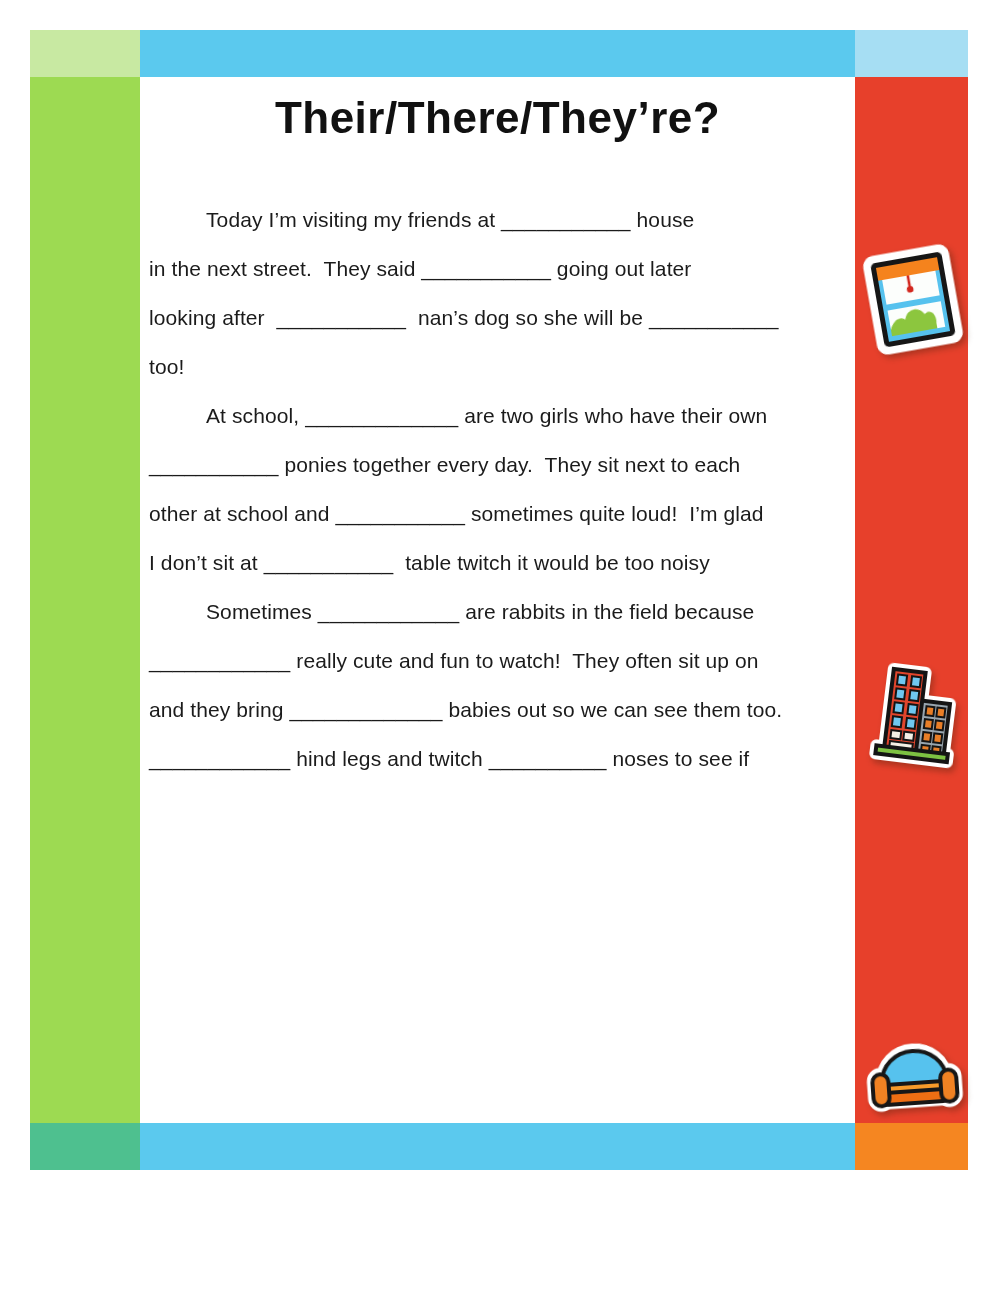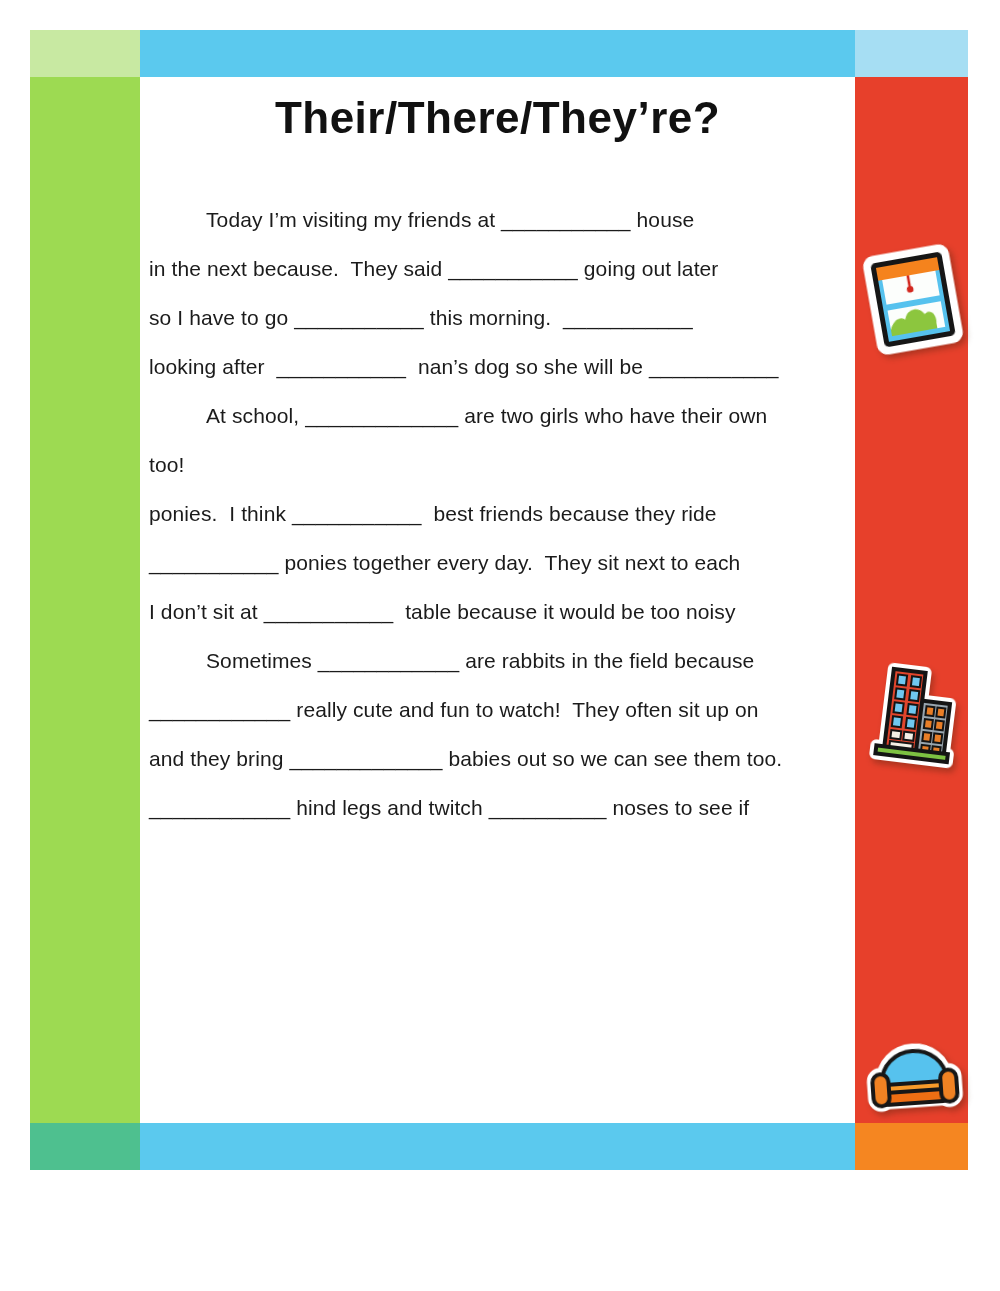"in the next because. They" div.line { text: because -> street }
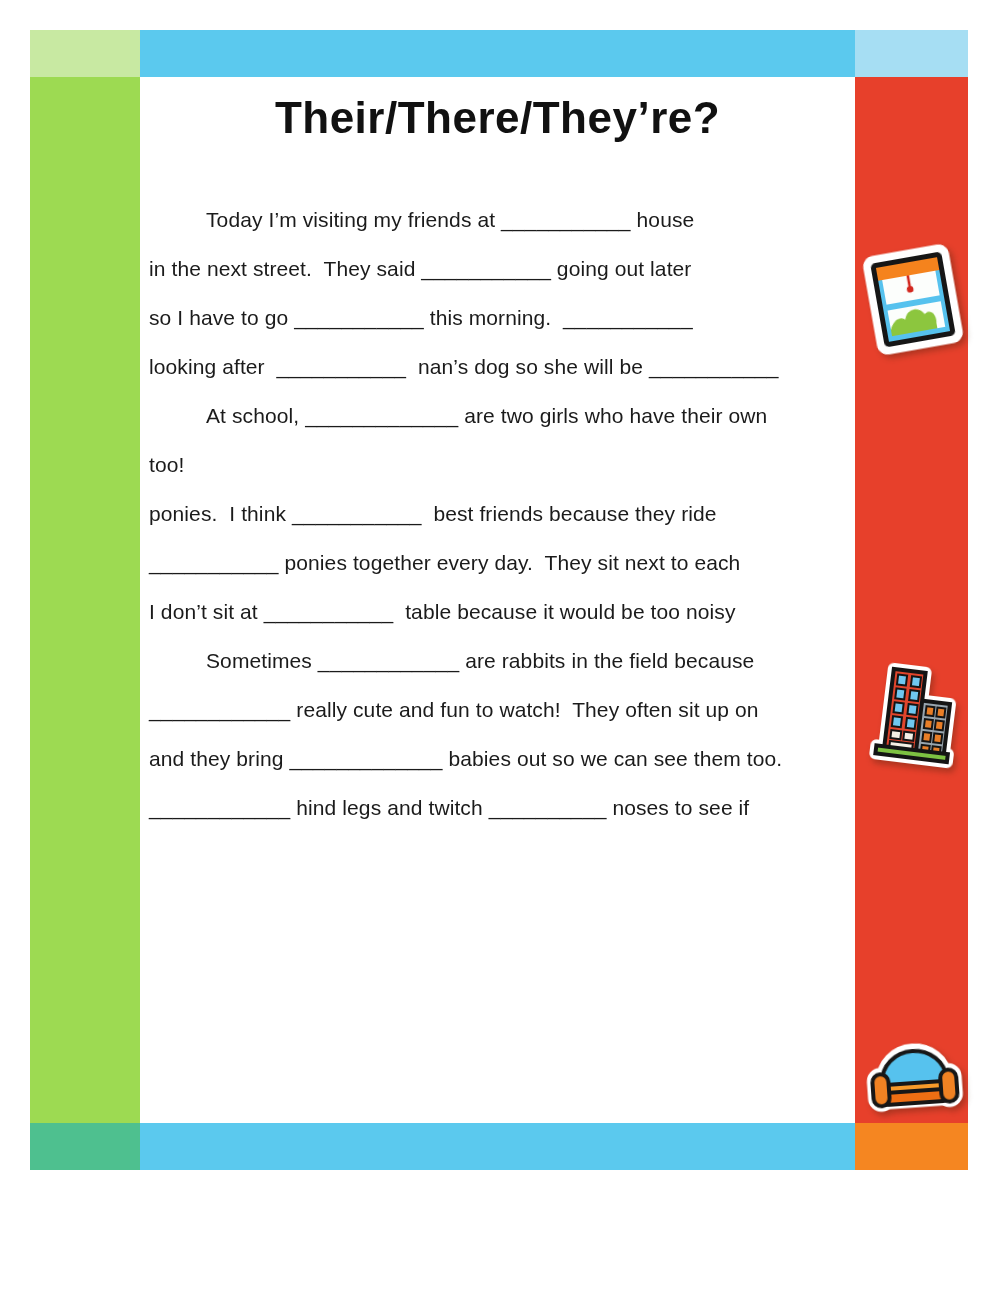"so I have to go" div.line { html: <div>so I have to go ___________ this morning. ___________</div> -> none }
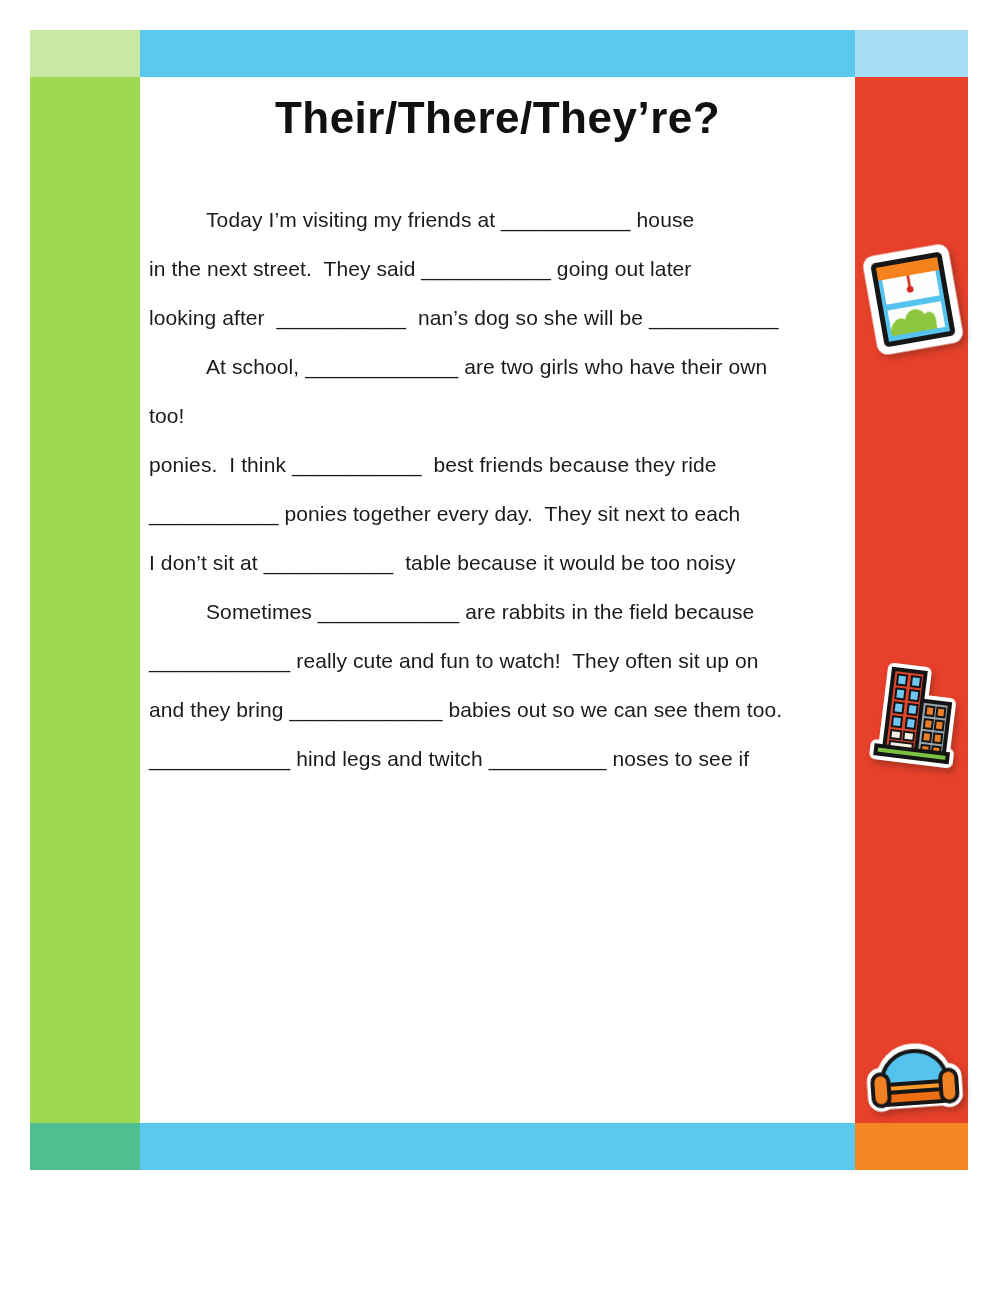"At school, _____________ are two" div.line { order: before "too!" -> after "too!" }
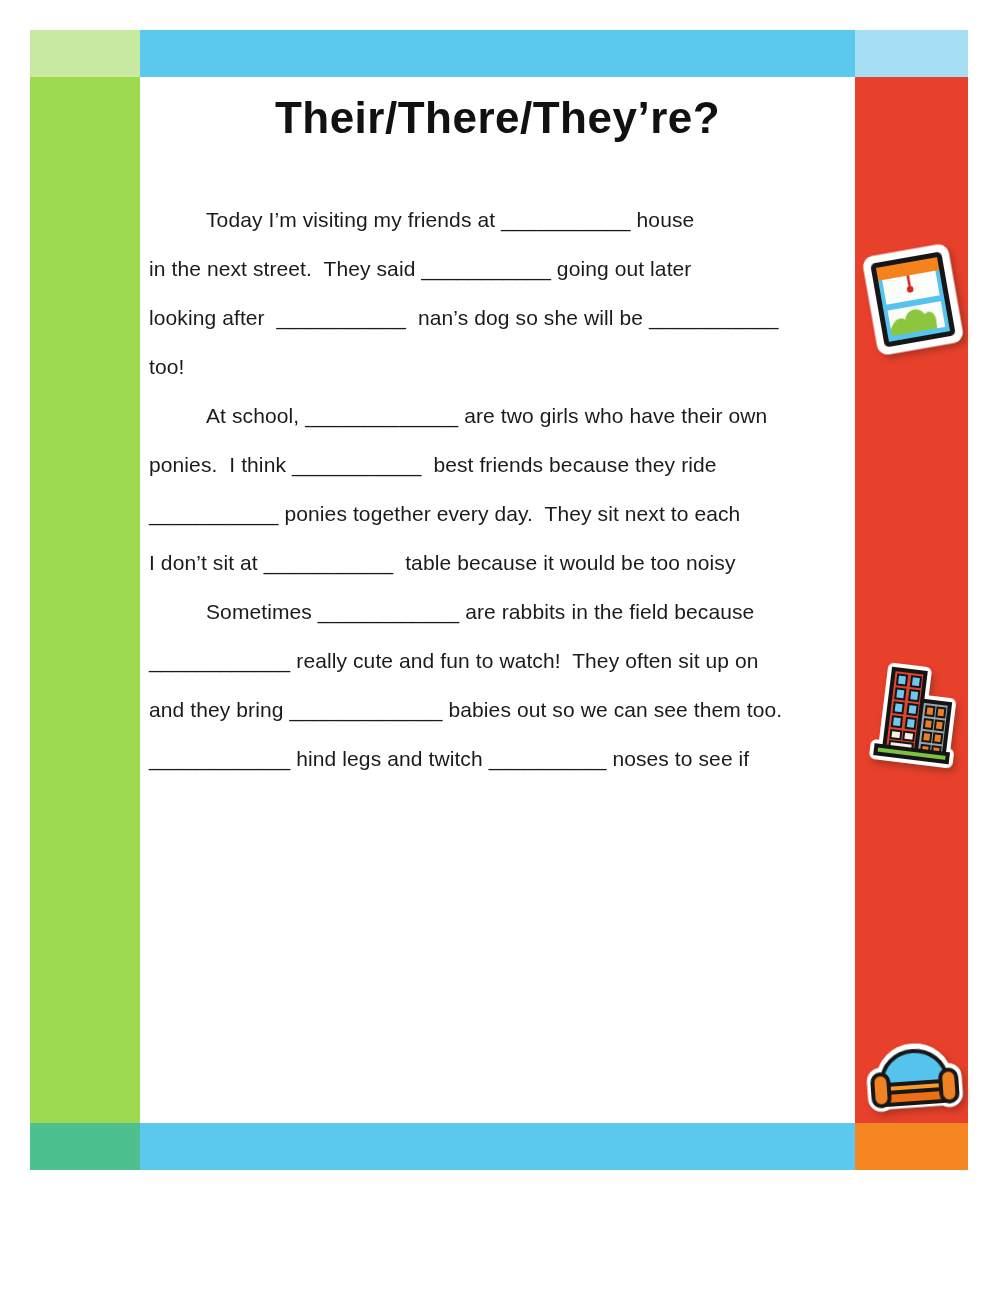"ponies. I think ___________ best" div.line { html: <div>ponies. I think ___________ best friends because they ride</div> -> none }
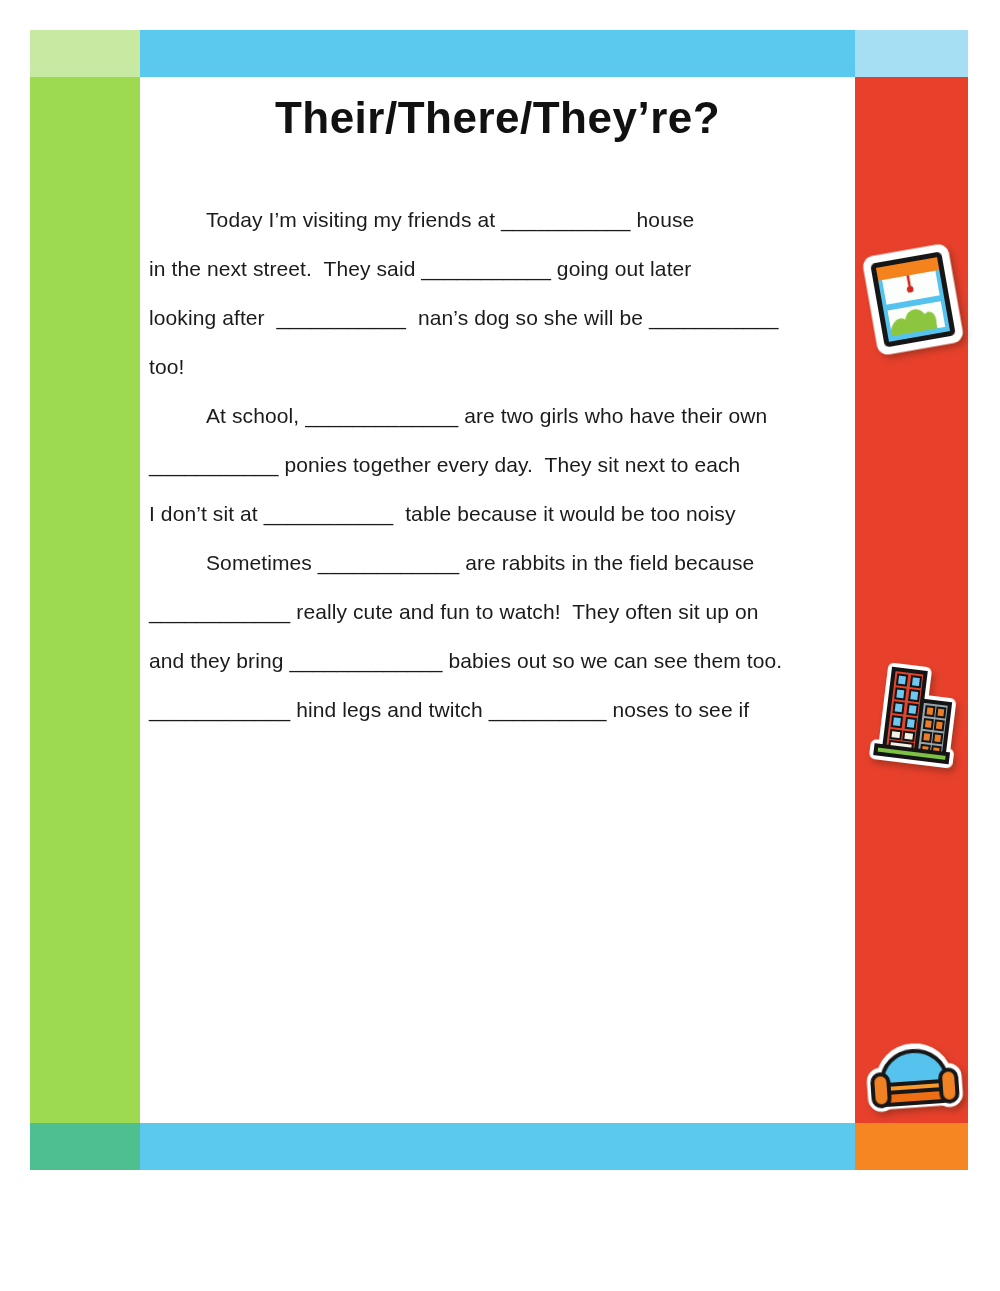"other at school and ___________" div.line { html: none -> <div>other at school and ___________ sometimes quite loud! I’m glad</div> }
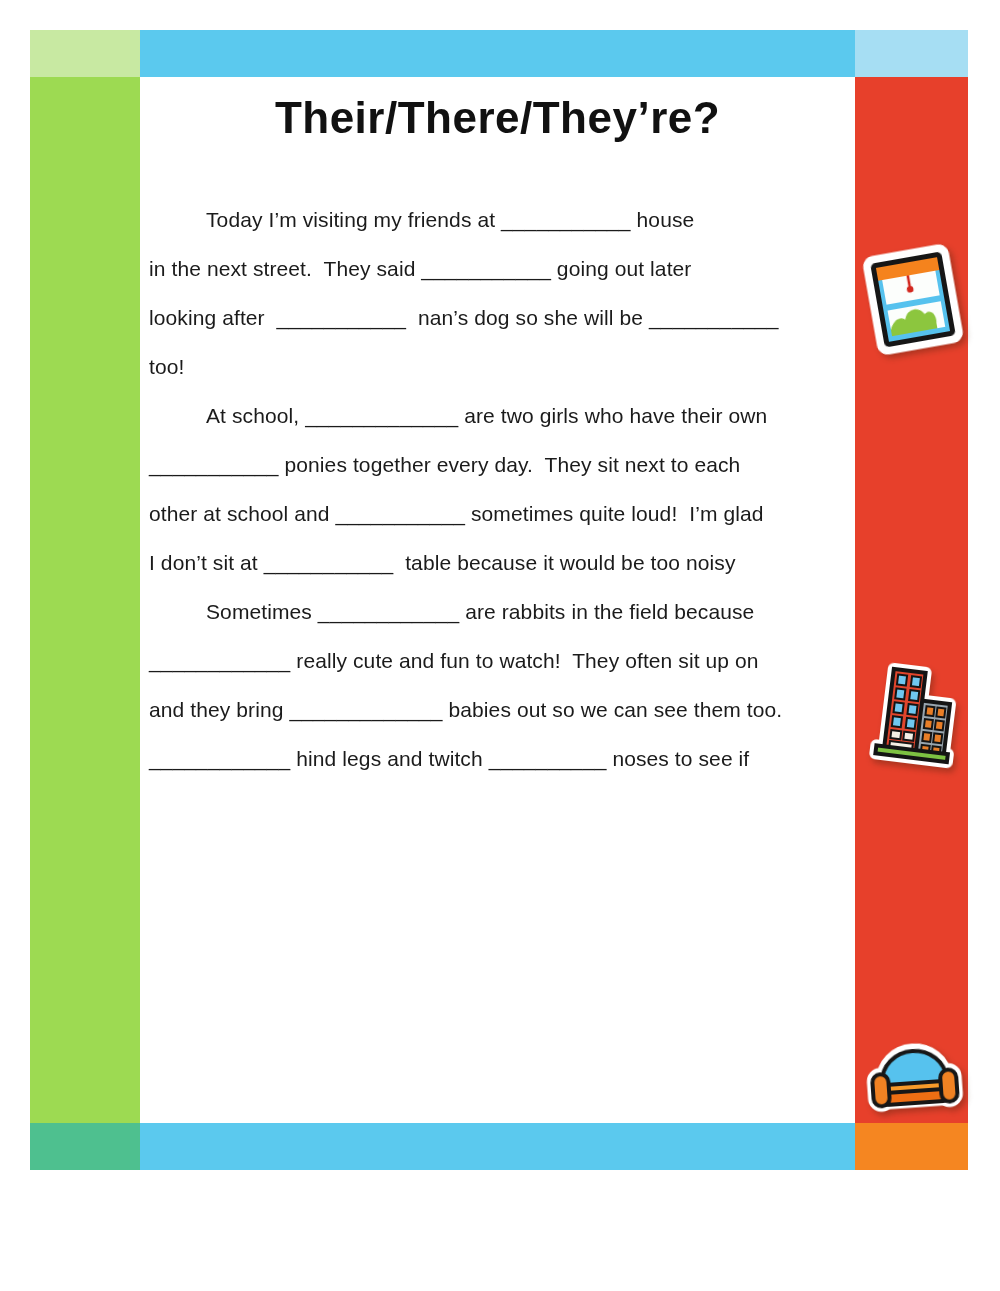"I don’t sit at ___________" div.line { text: because -> twitch }
